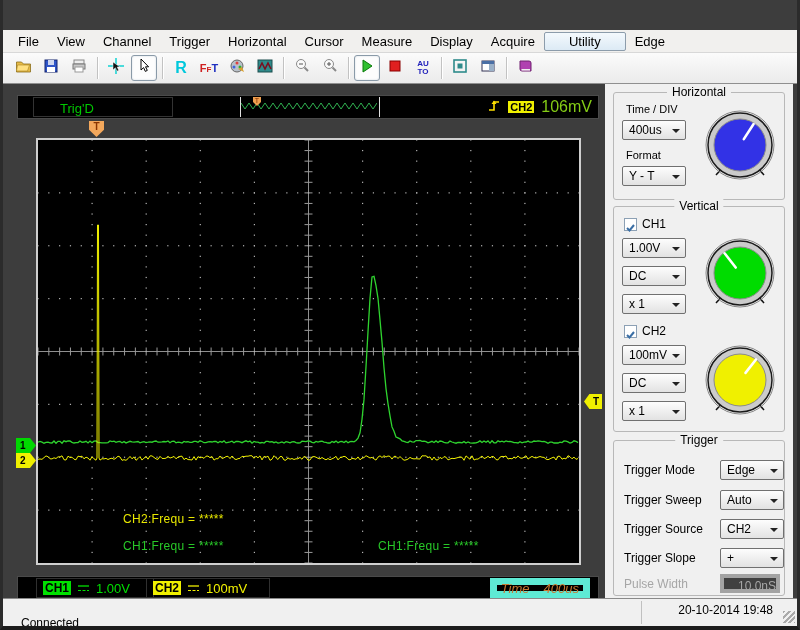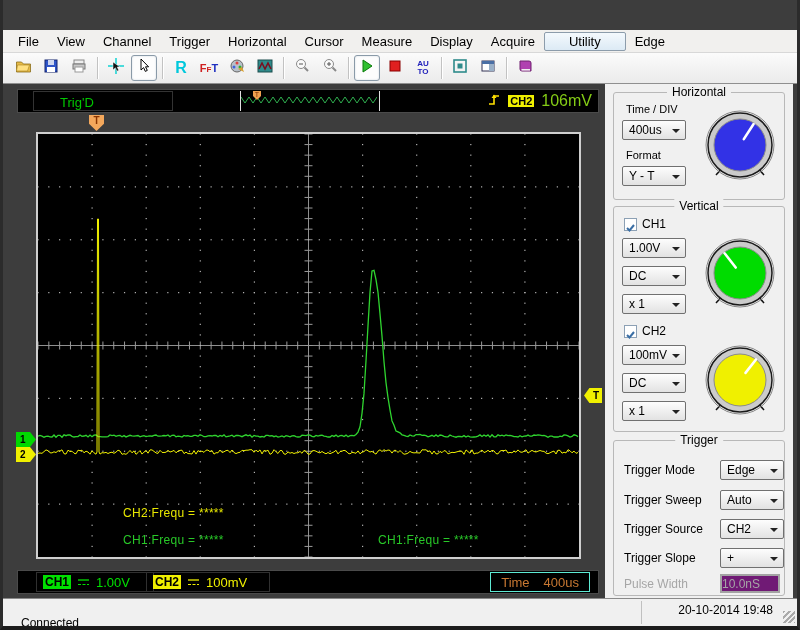"Trig'D" .client { top: 86px -> 92px }
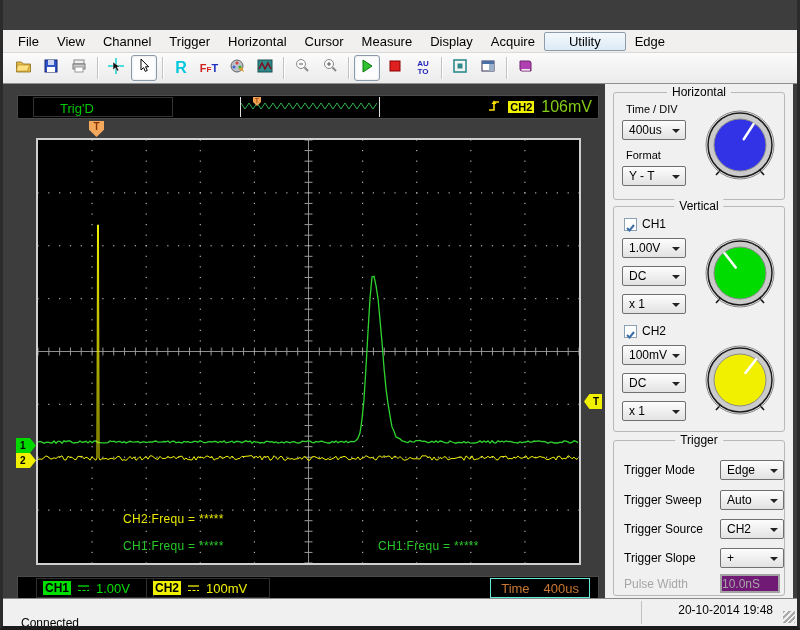"Time" .time-group { border: 1px solid #5eead4 -> 7px solid #5eead4; font-style: none -> italic; padding: 0 10px -> 0 4px }
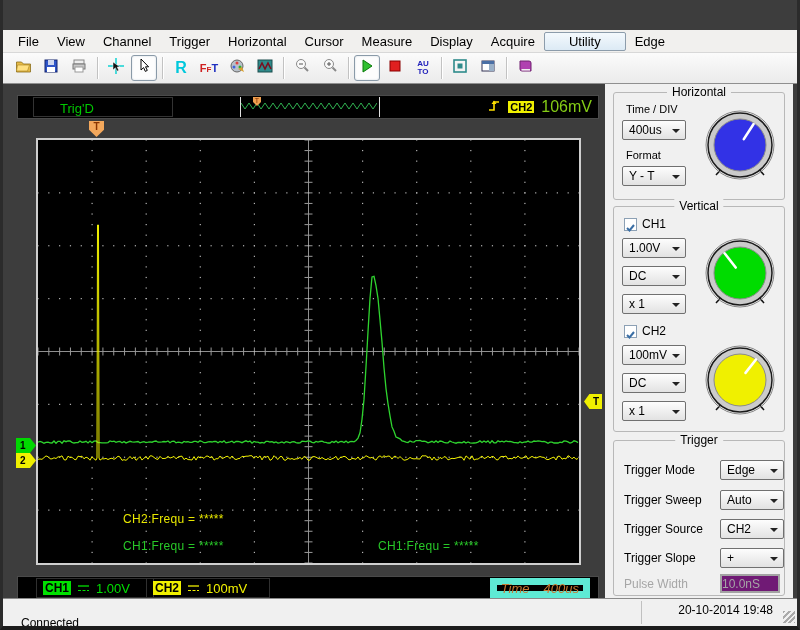"10.0nS" .pulse-input { background: #701a75 -> #404040; border: 2px solid #a3a3a3 -> 4px solid #a3a3a3; text-align: left -> right }
